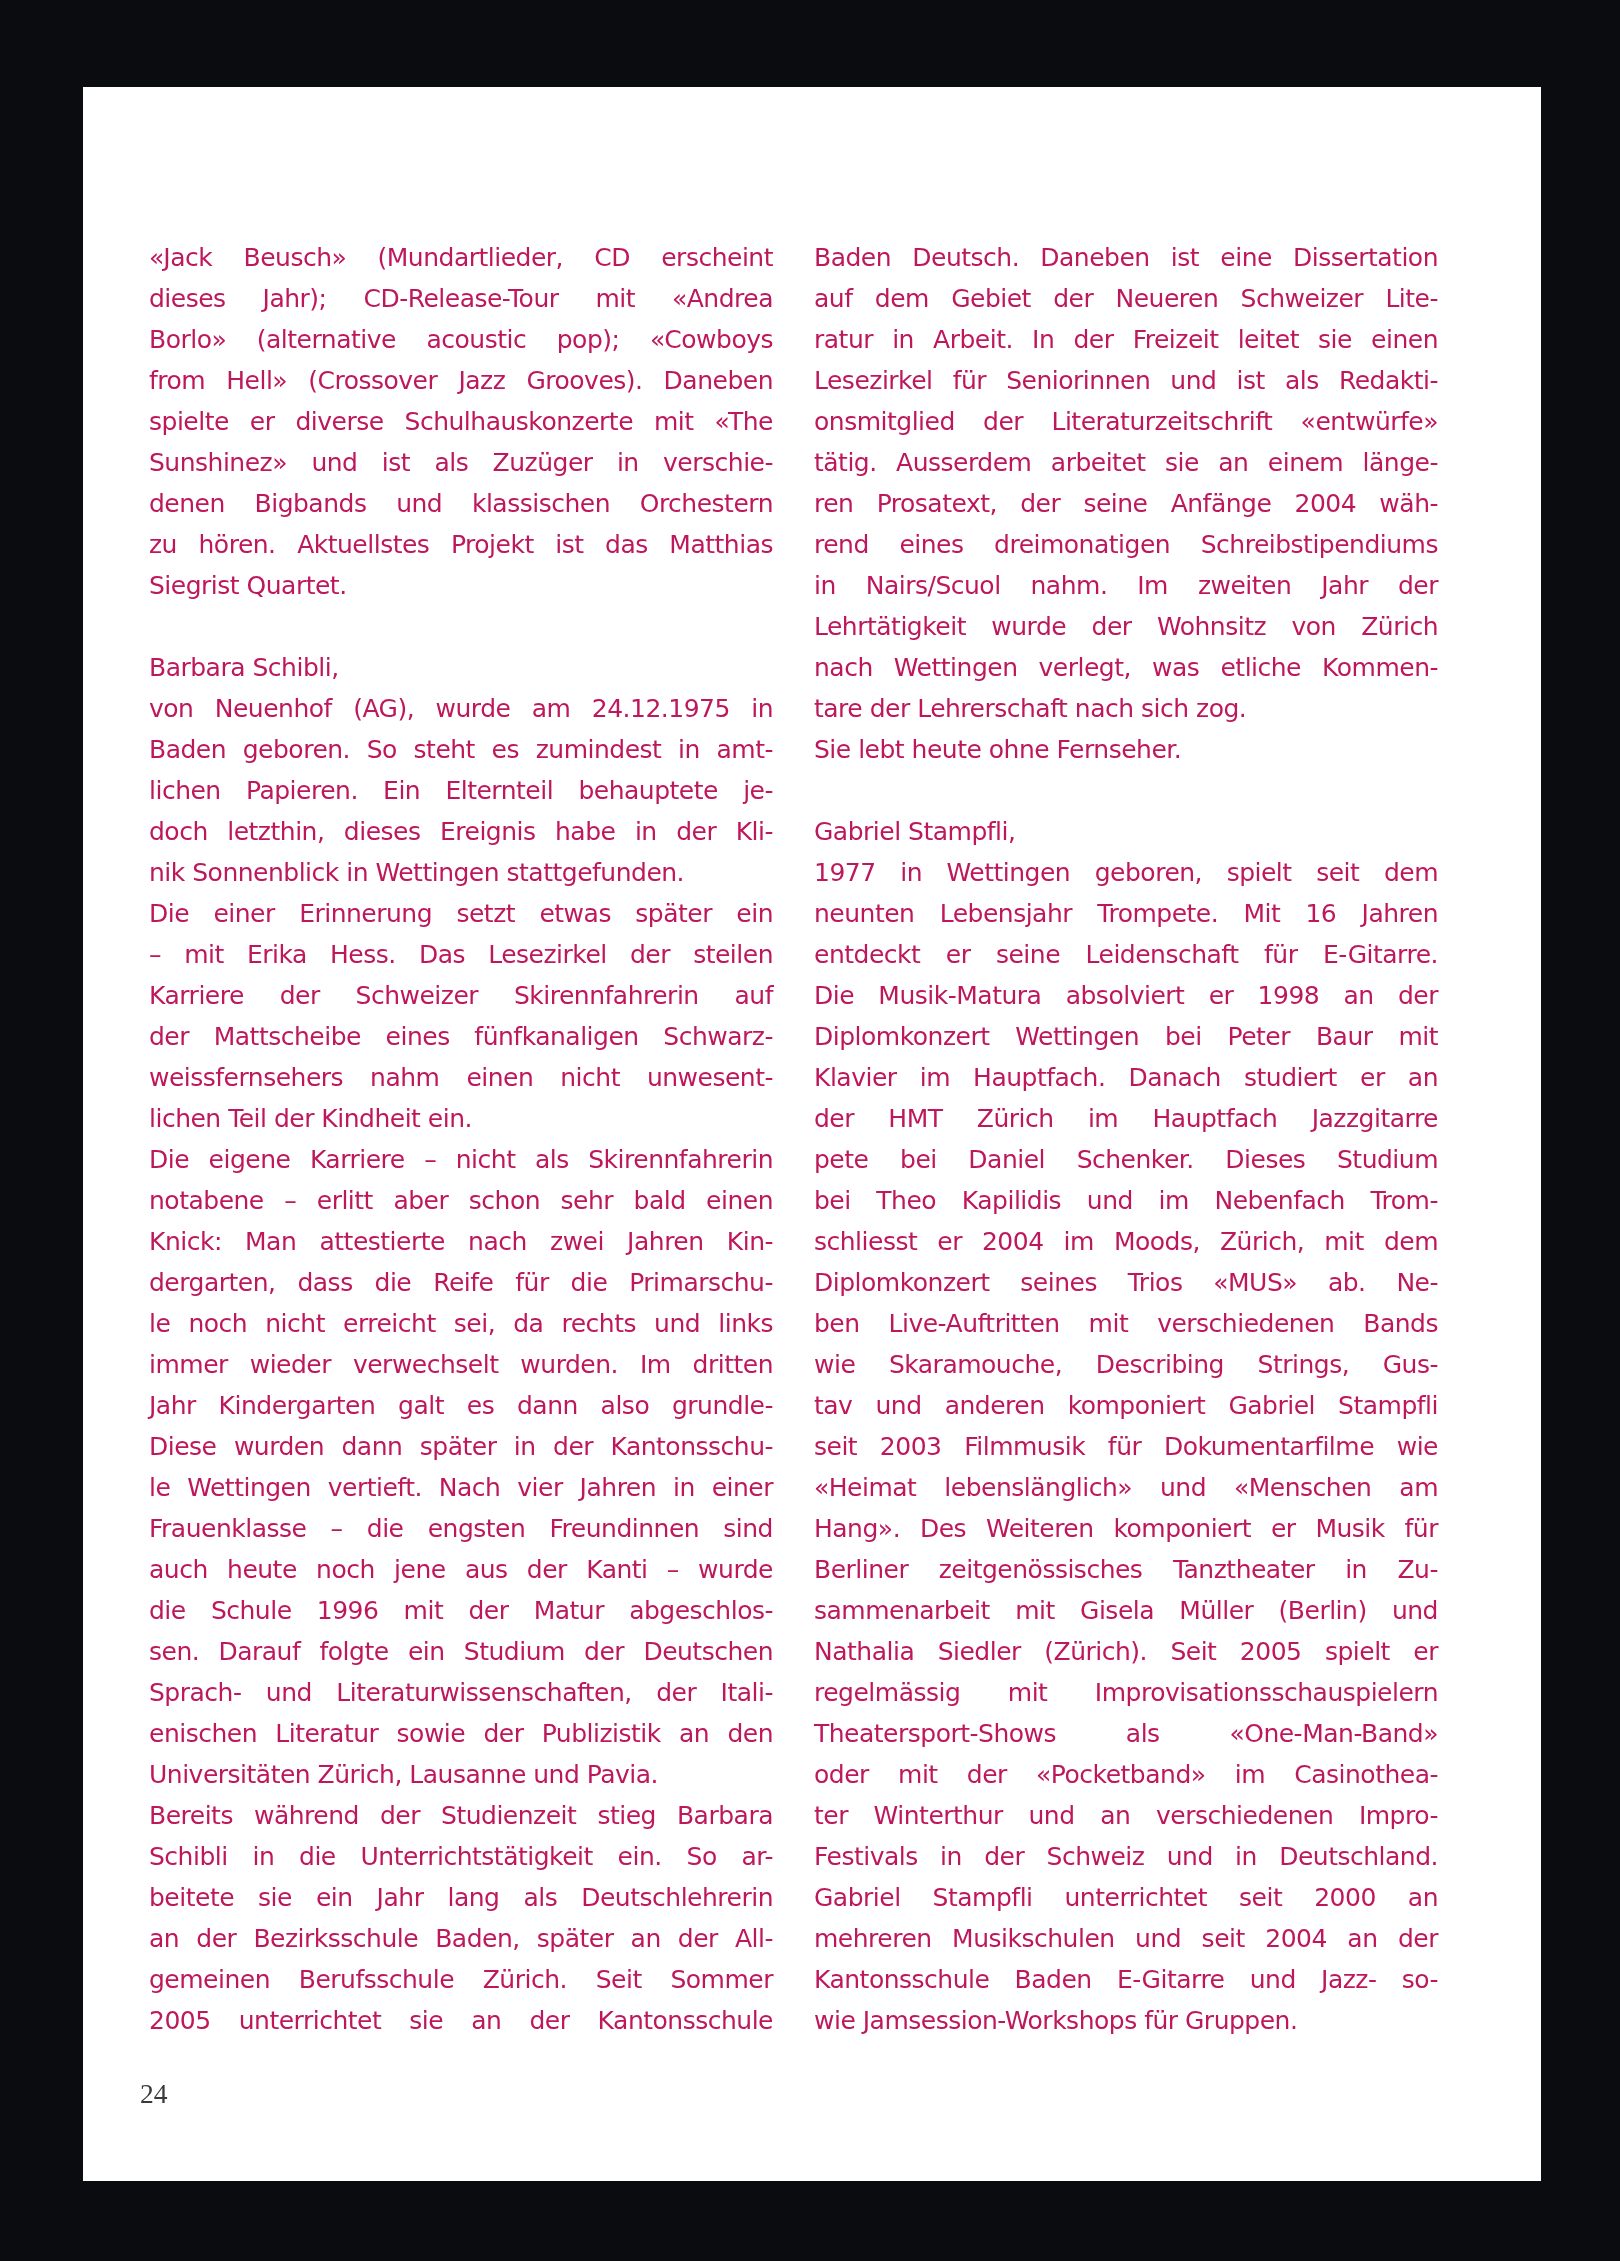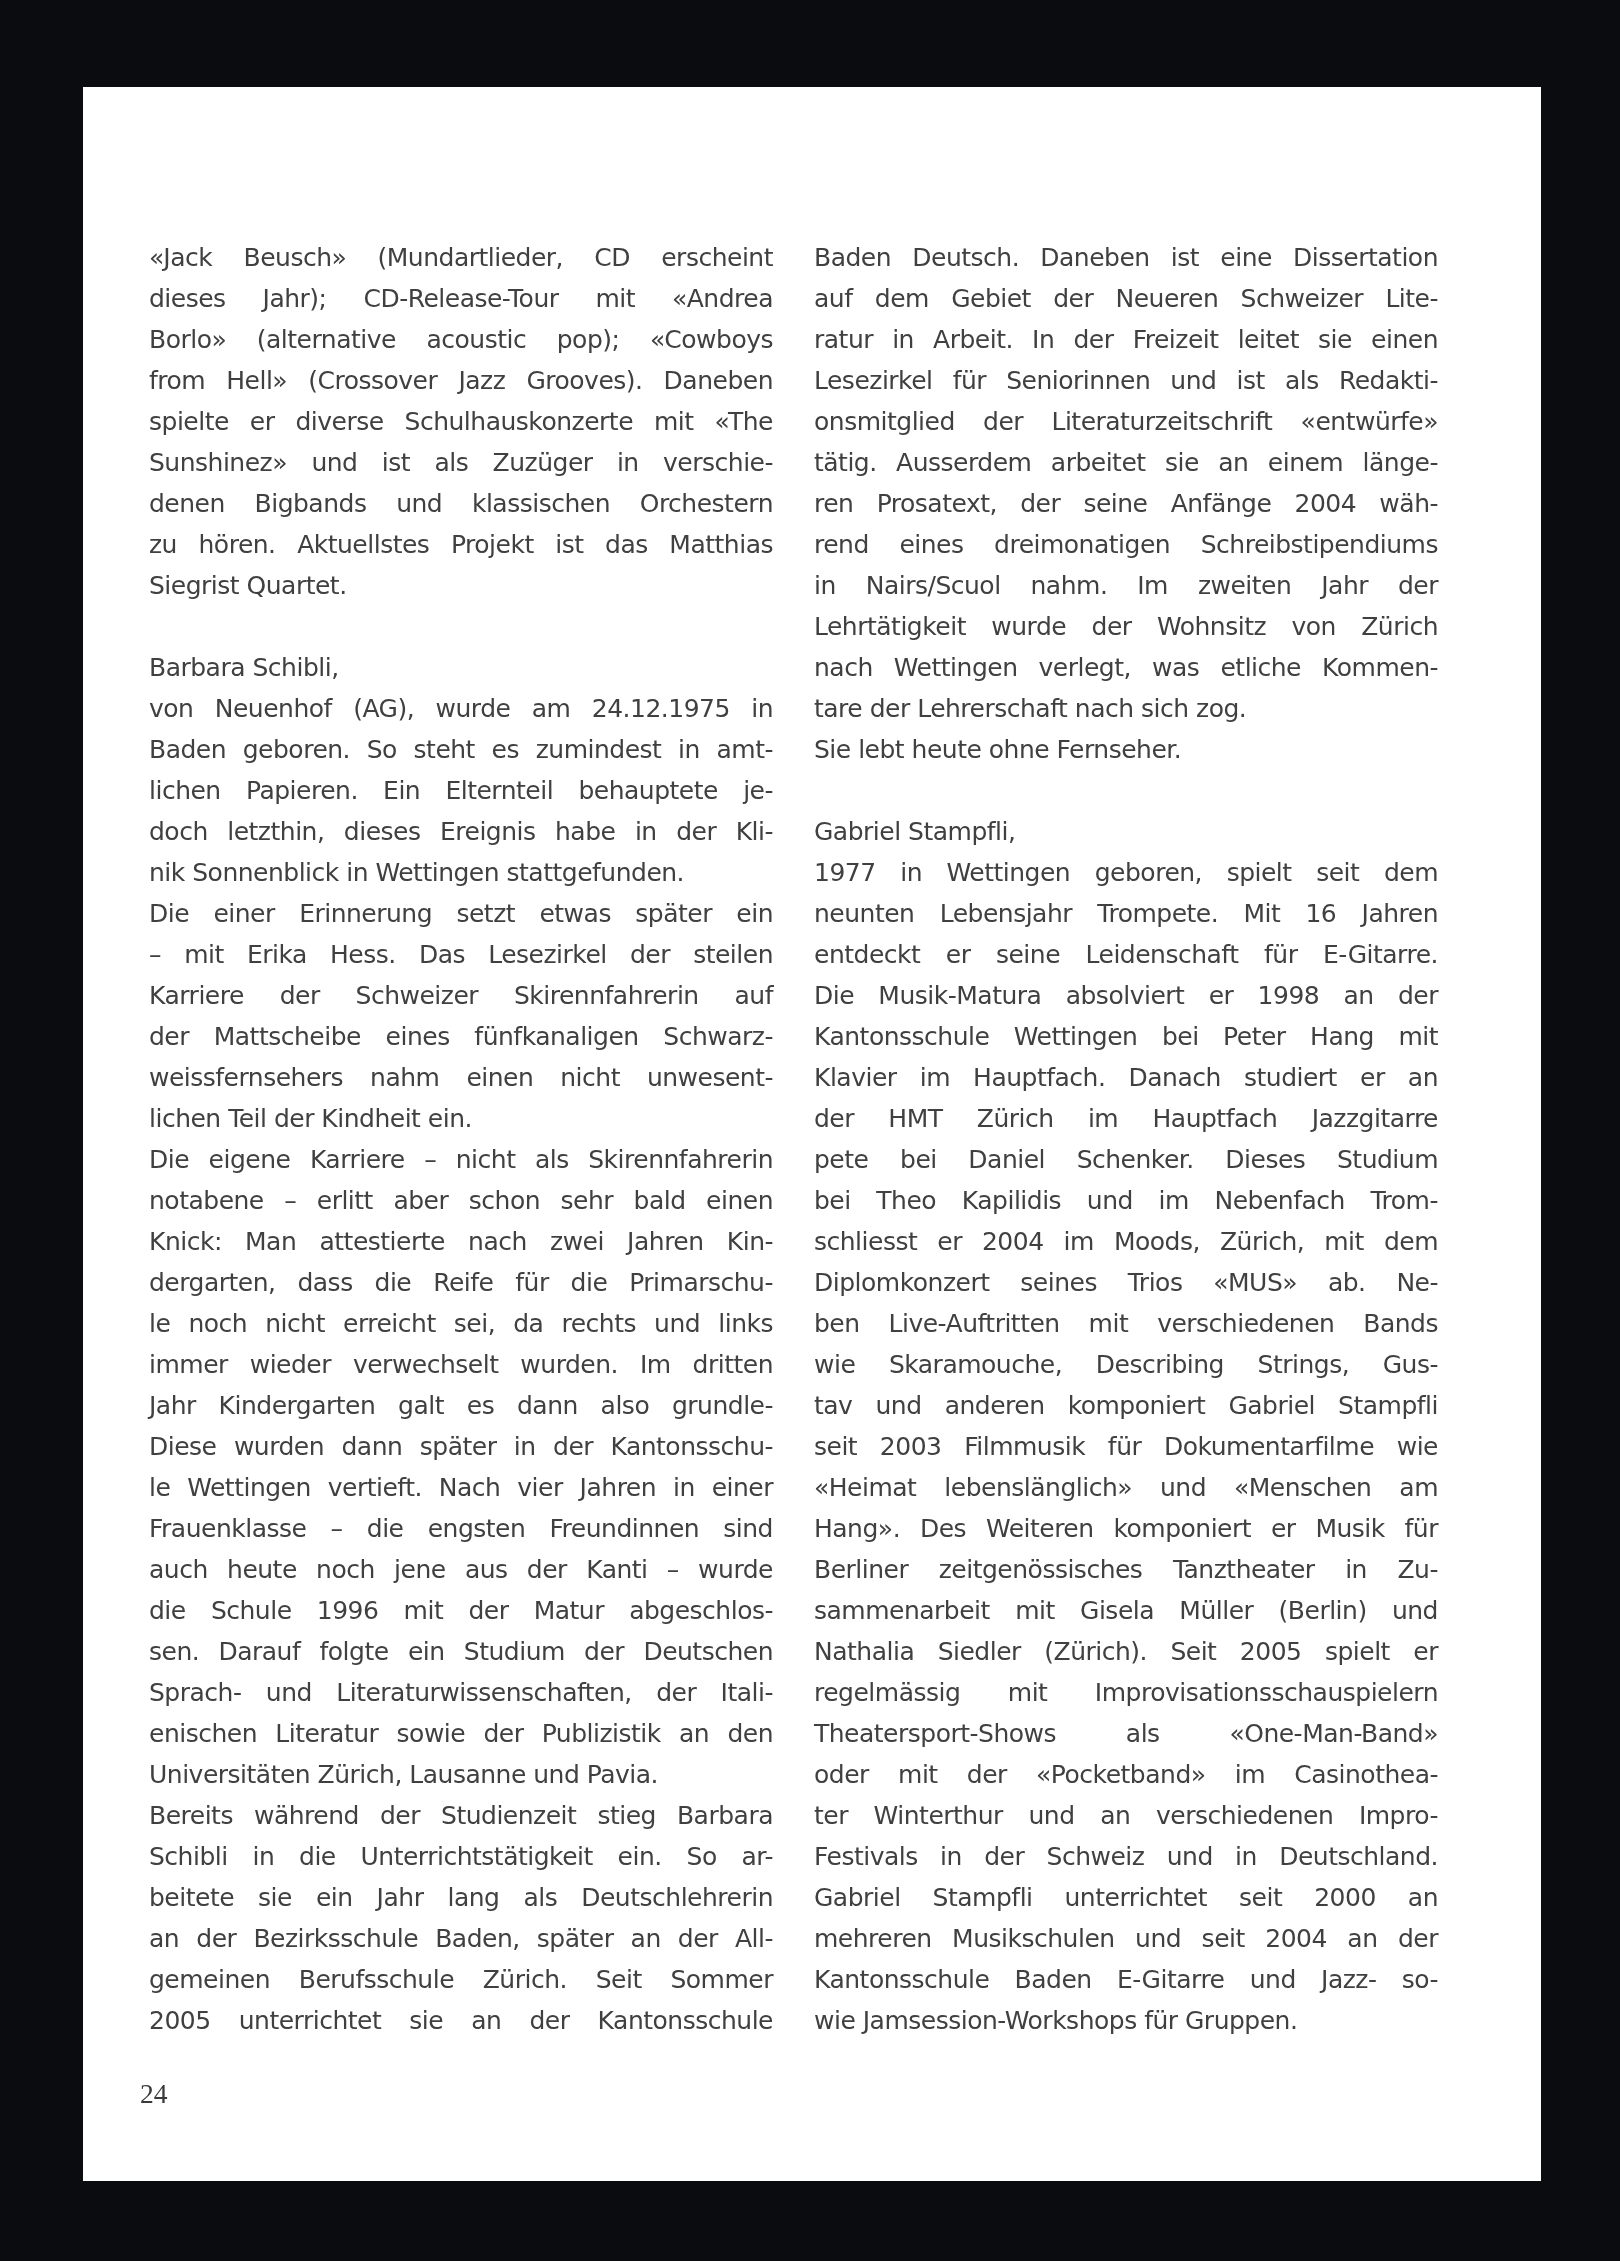"«Jack Beusch» (Mundartlieder, CD" .col { color: #404040 -> #be185d }
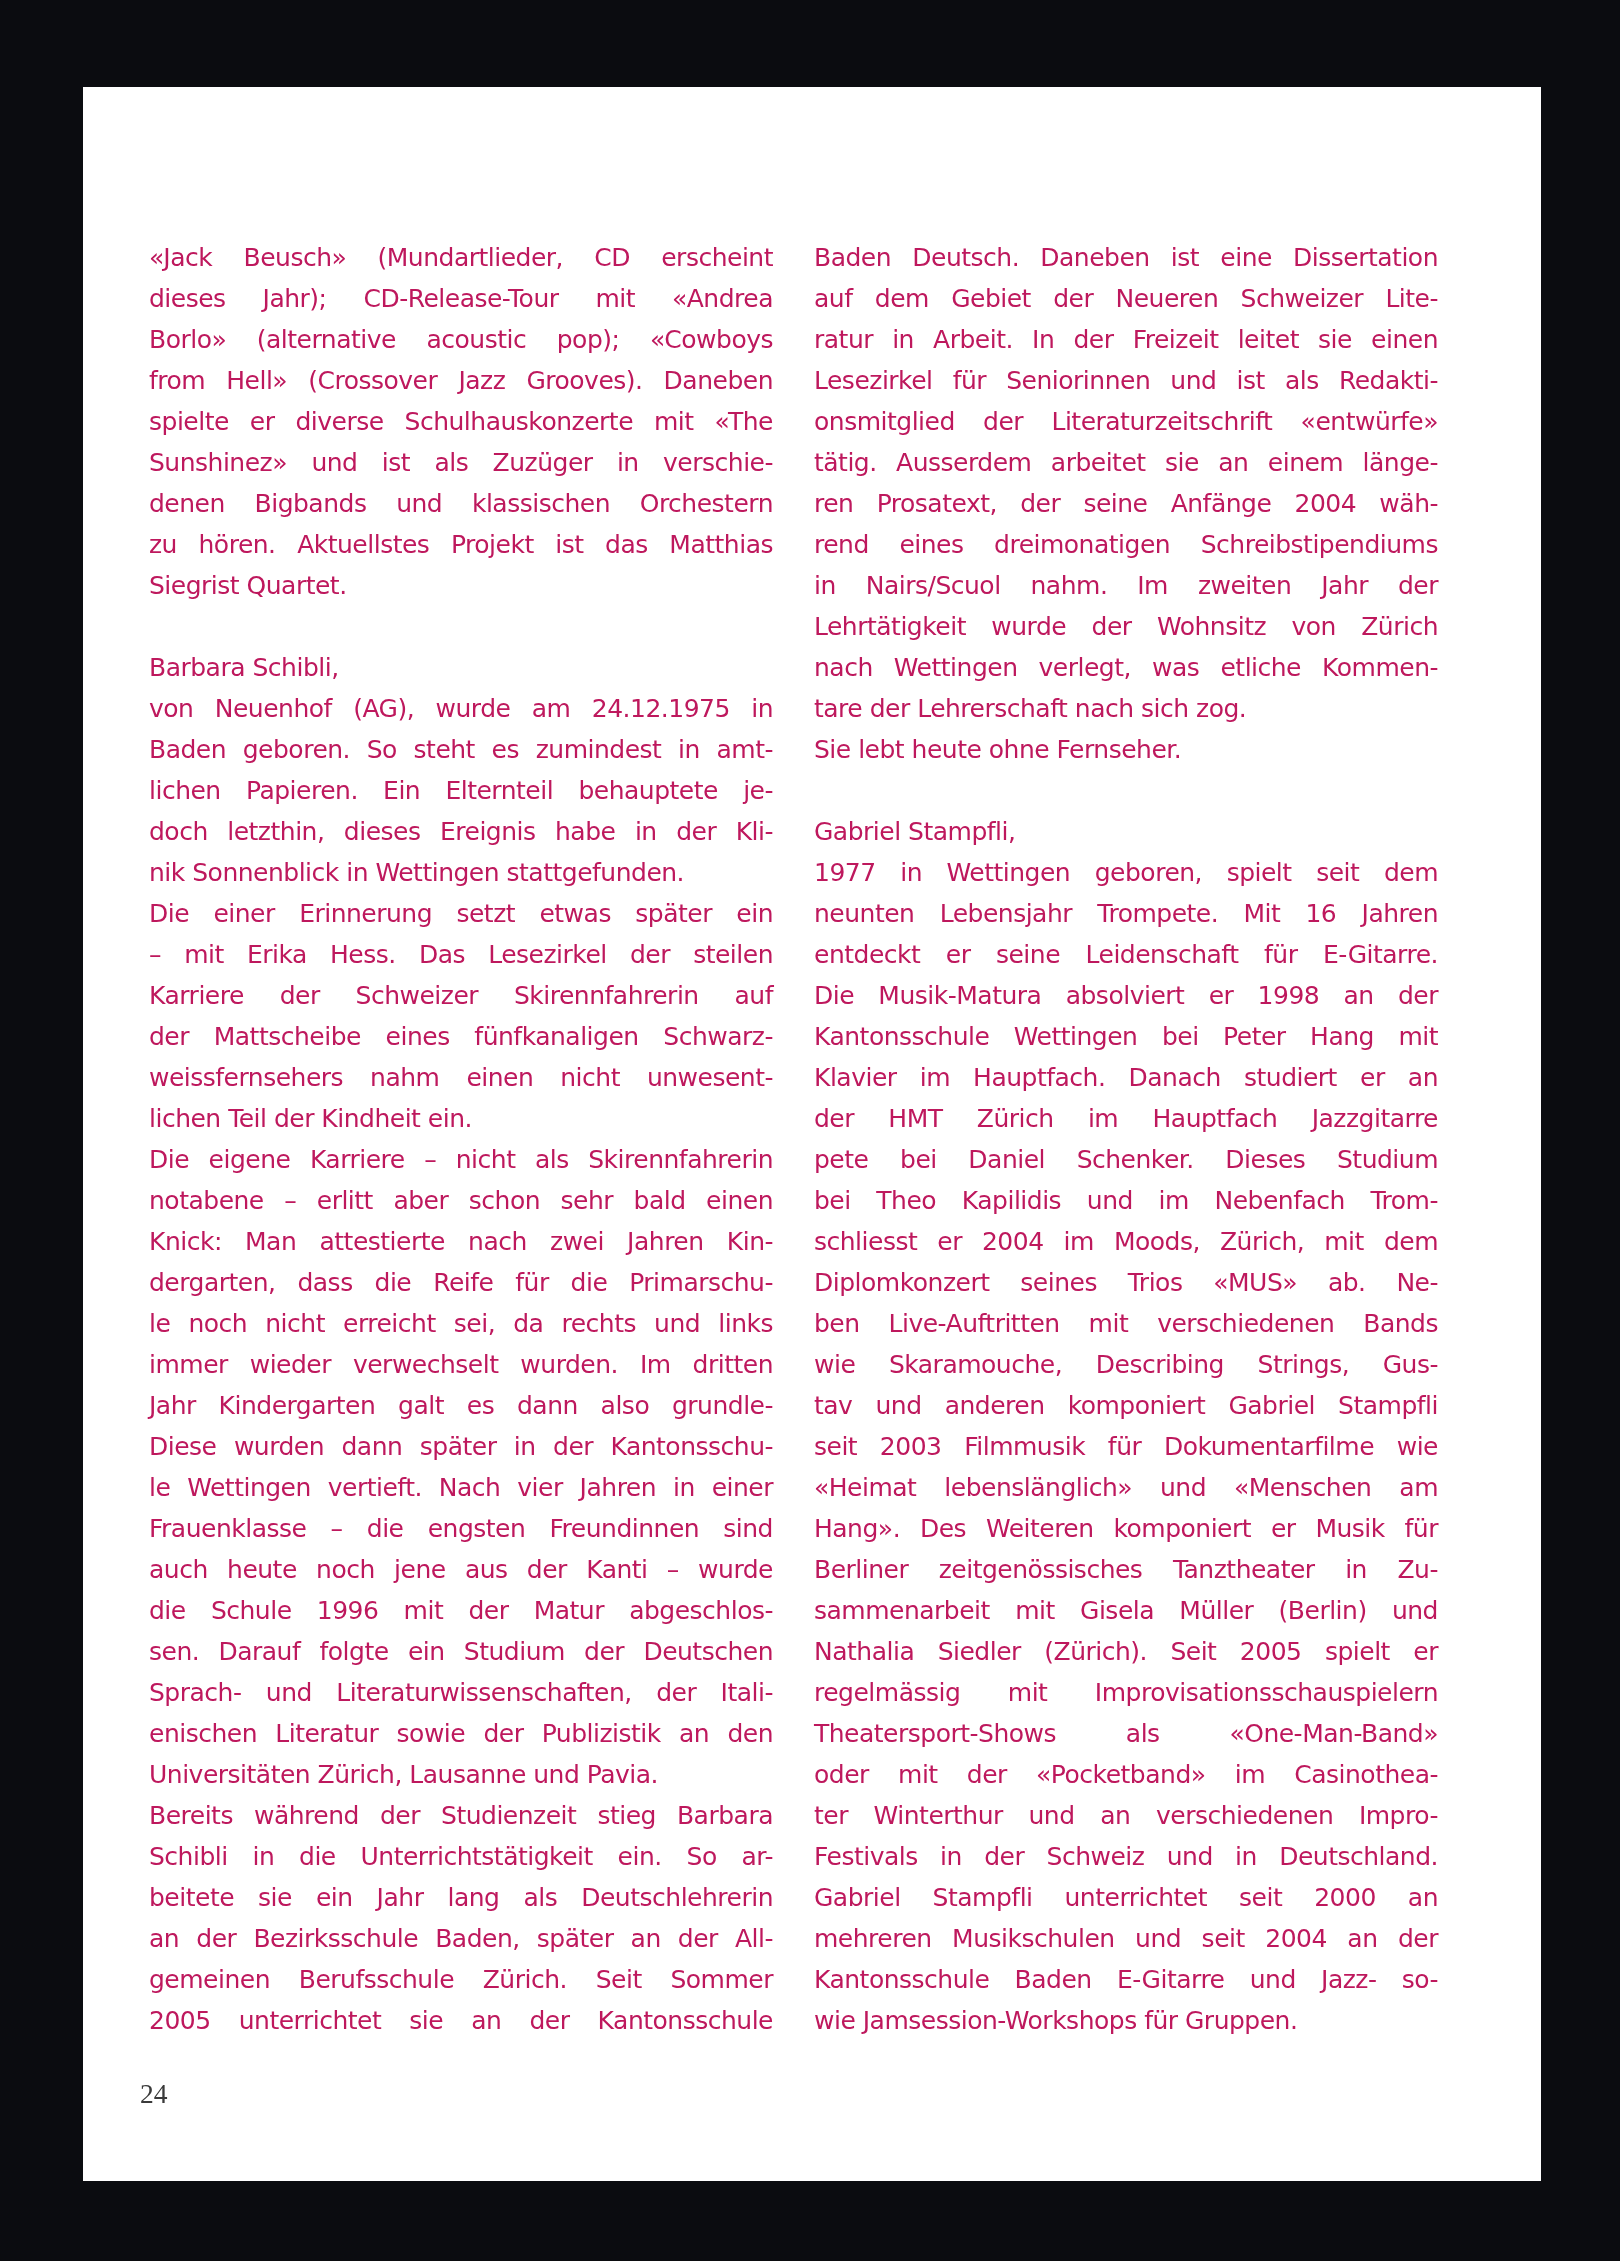"Kantonsschule Wettingen bei Peter Hang" span.line { text: Kantonsschule Wettingen bei Peter Hang -> Diplomkonzert Wettingen bei Peter Baur }
